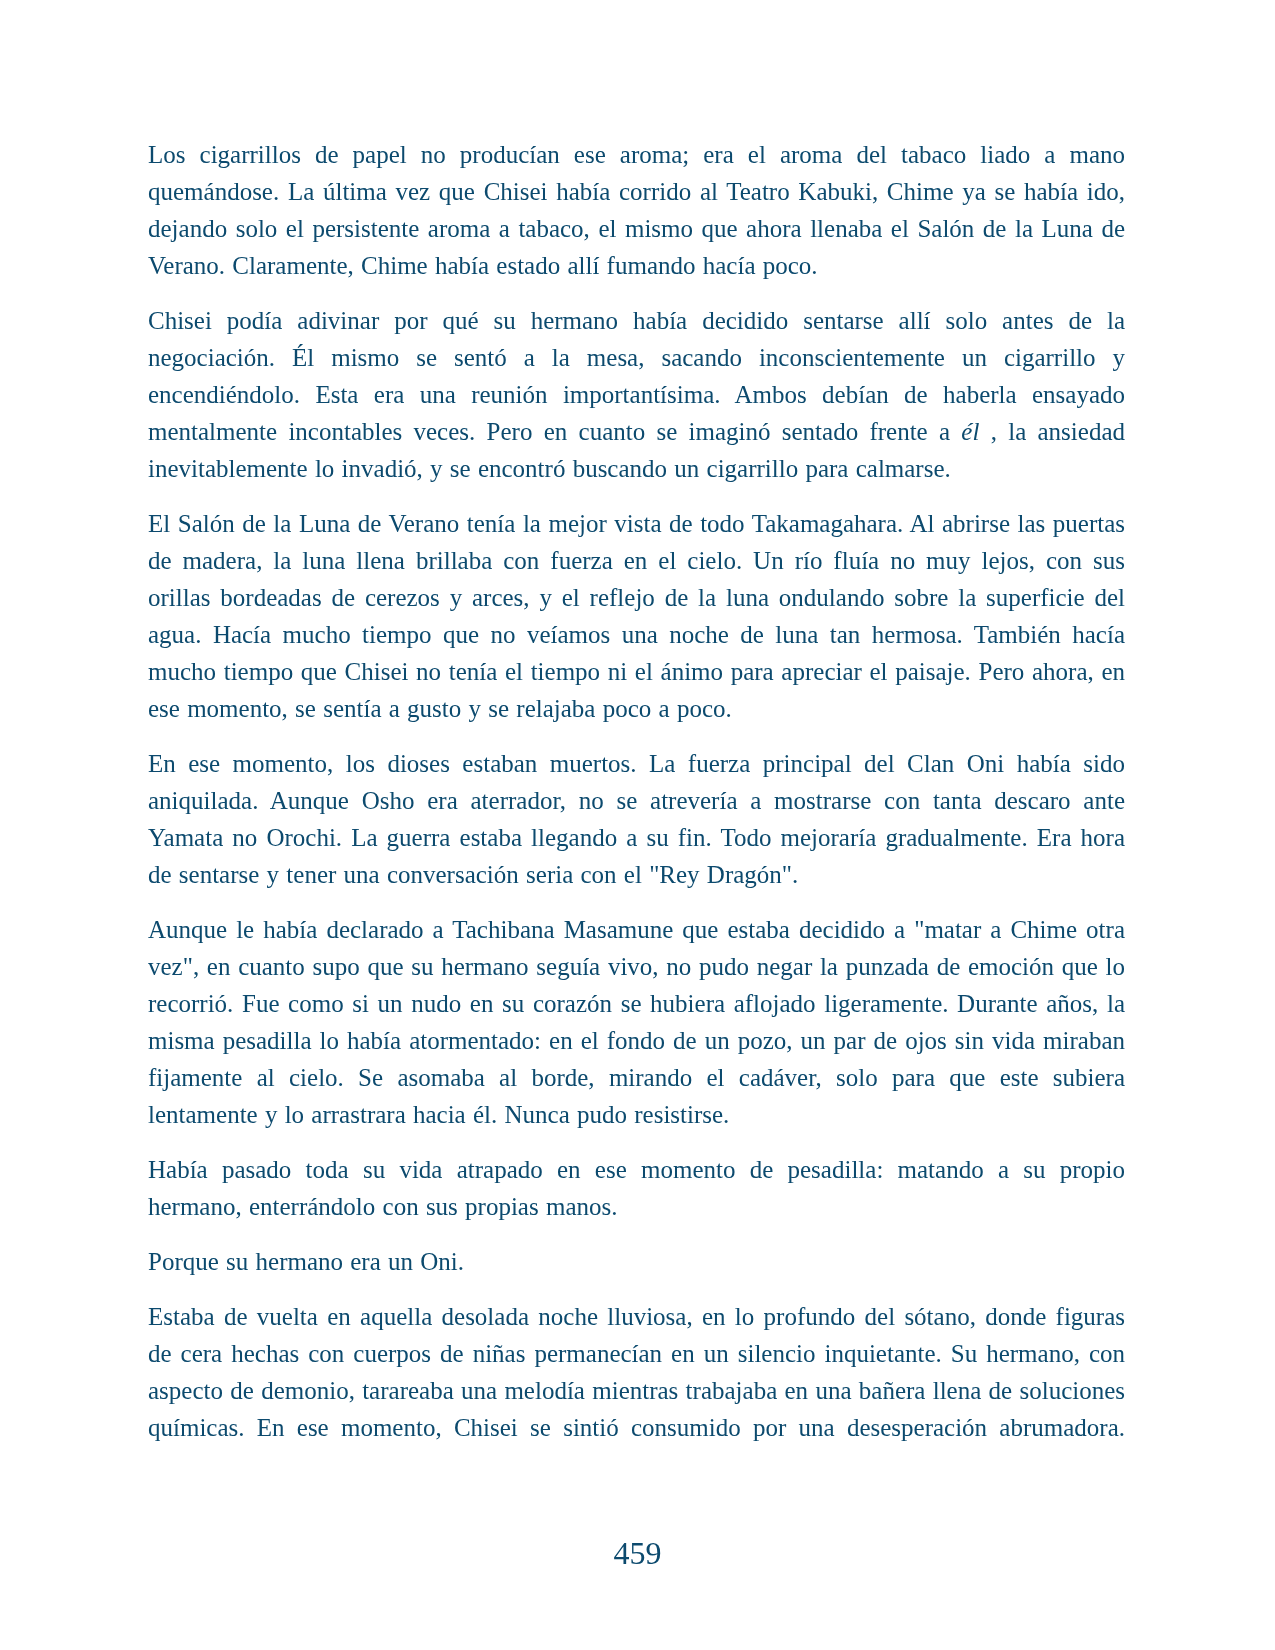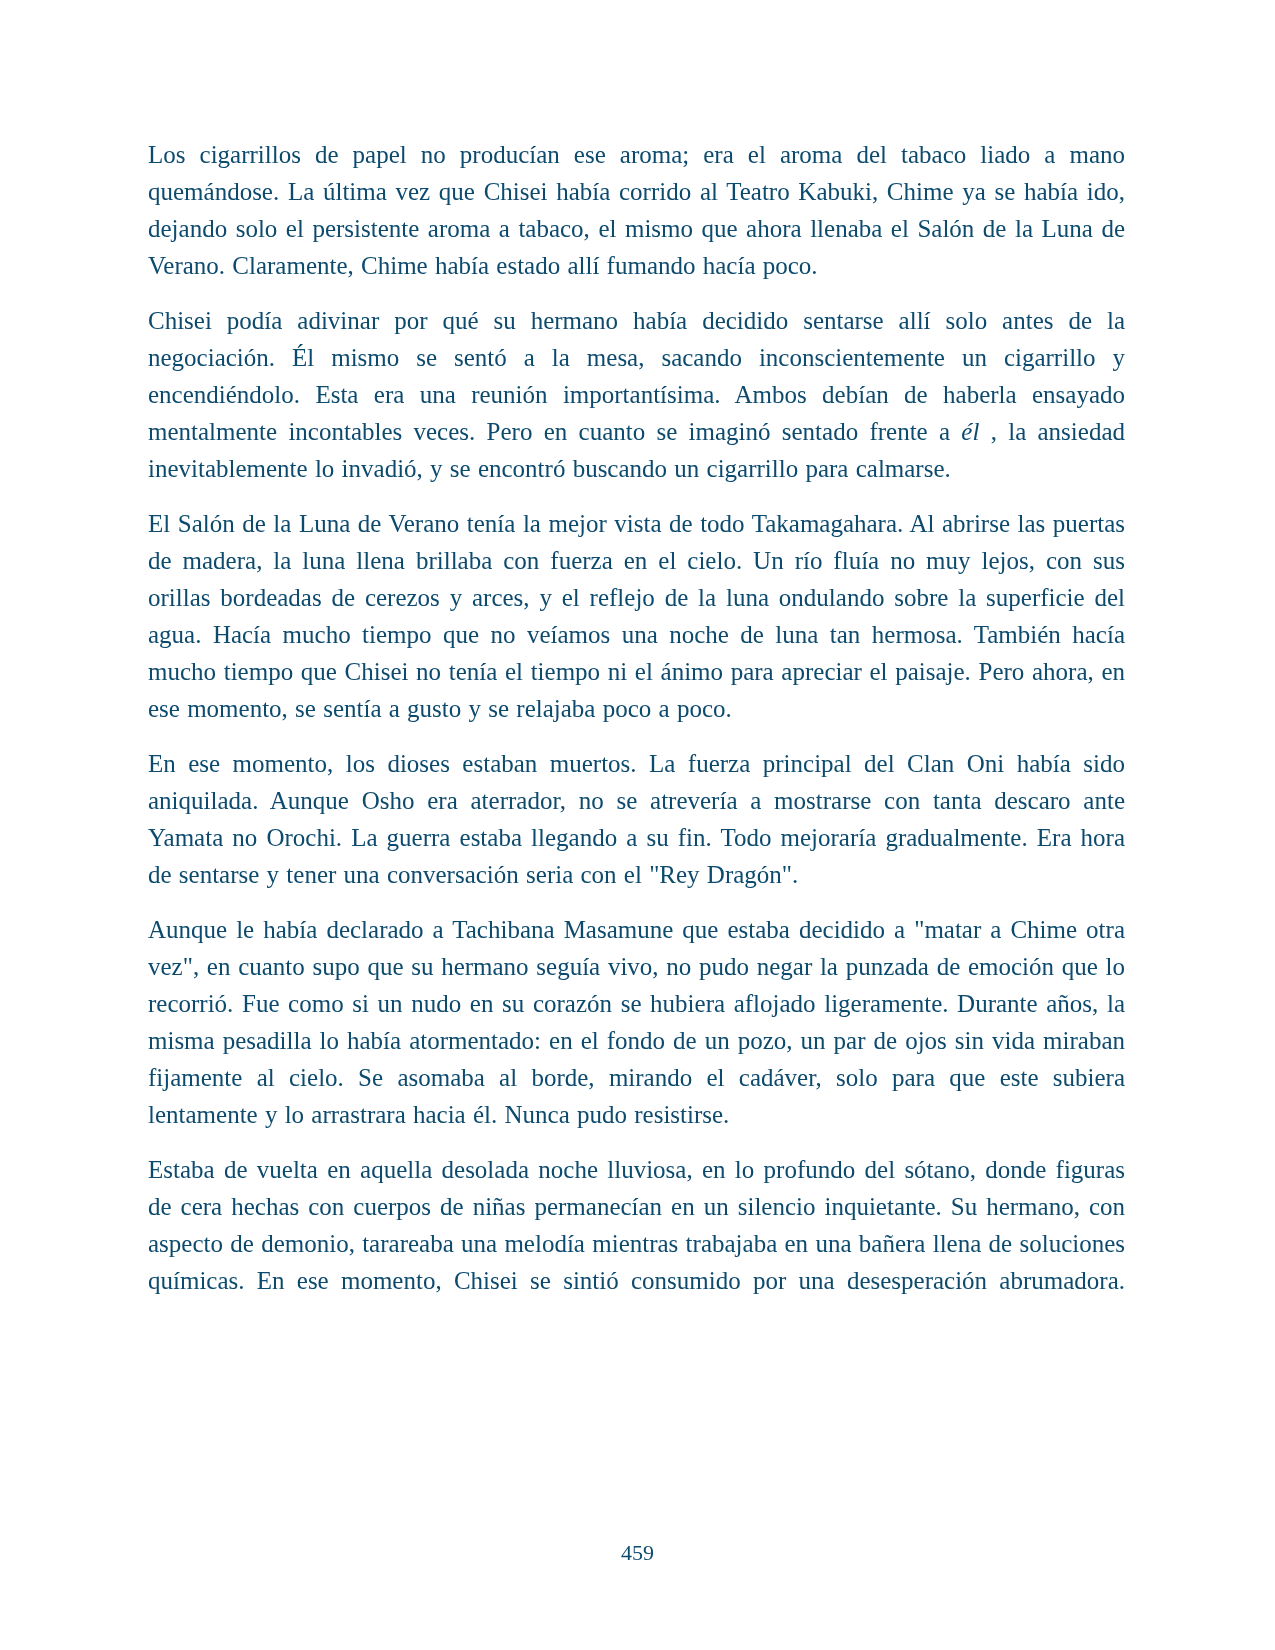"Había pasado toda su vida" p.para { html: none -> <p><span>Había pasado toda su vida atrapado en ese momento de pesadilla: matando a su propio hermano, enterrándolo con sus propias manos.</span></p> }
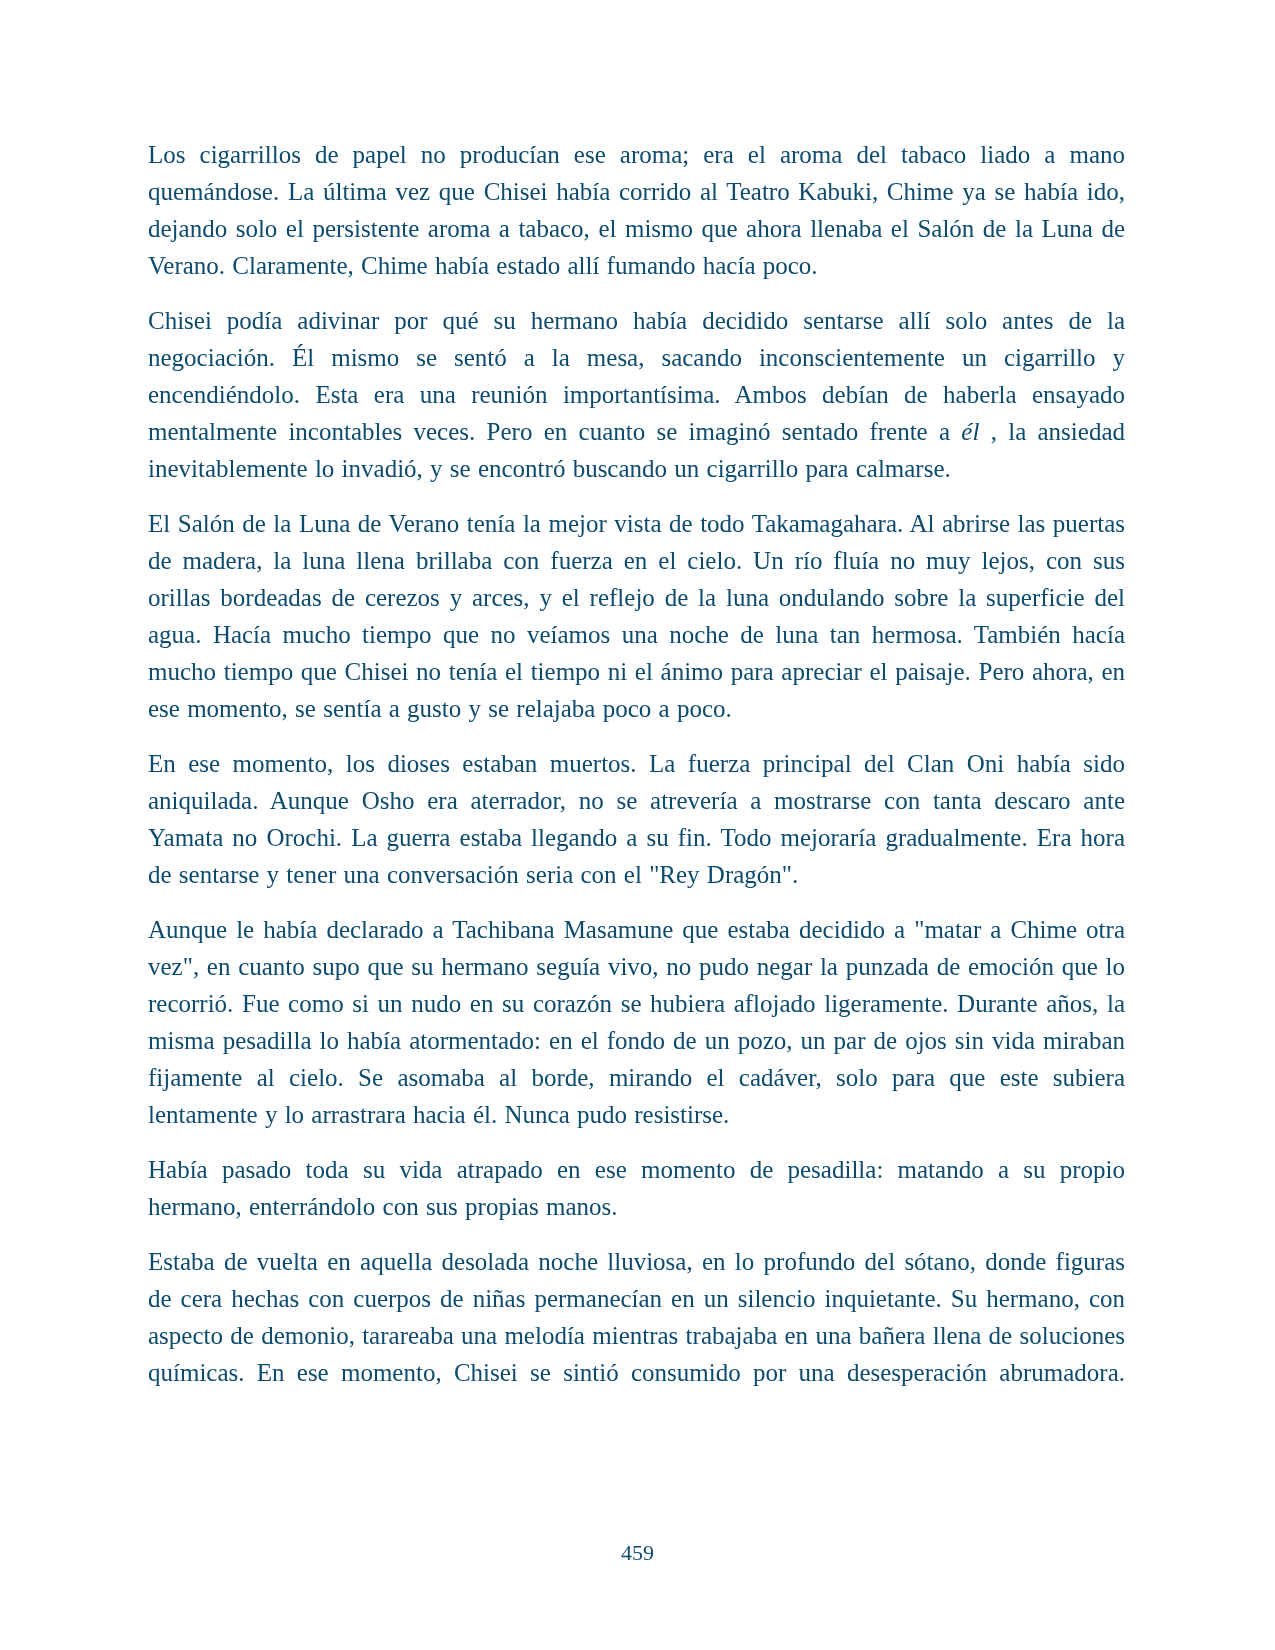"Porque su hermano era un" p.para { html: none -> <p><span>Porque su hermano era un Oni.</span></p> }
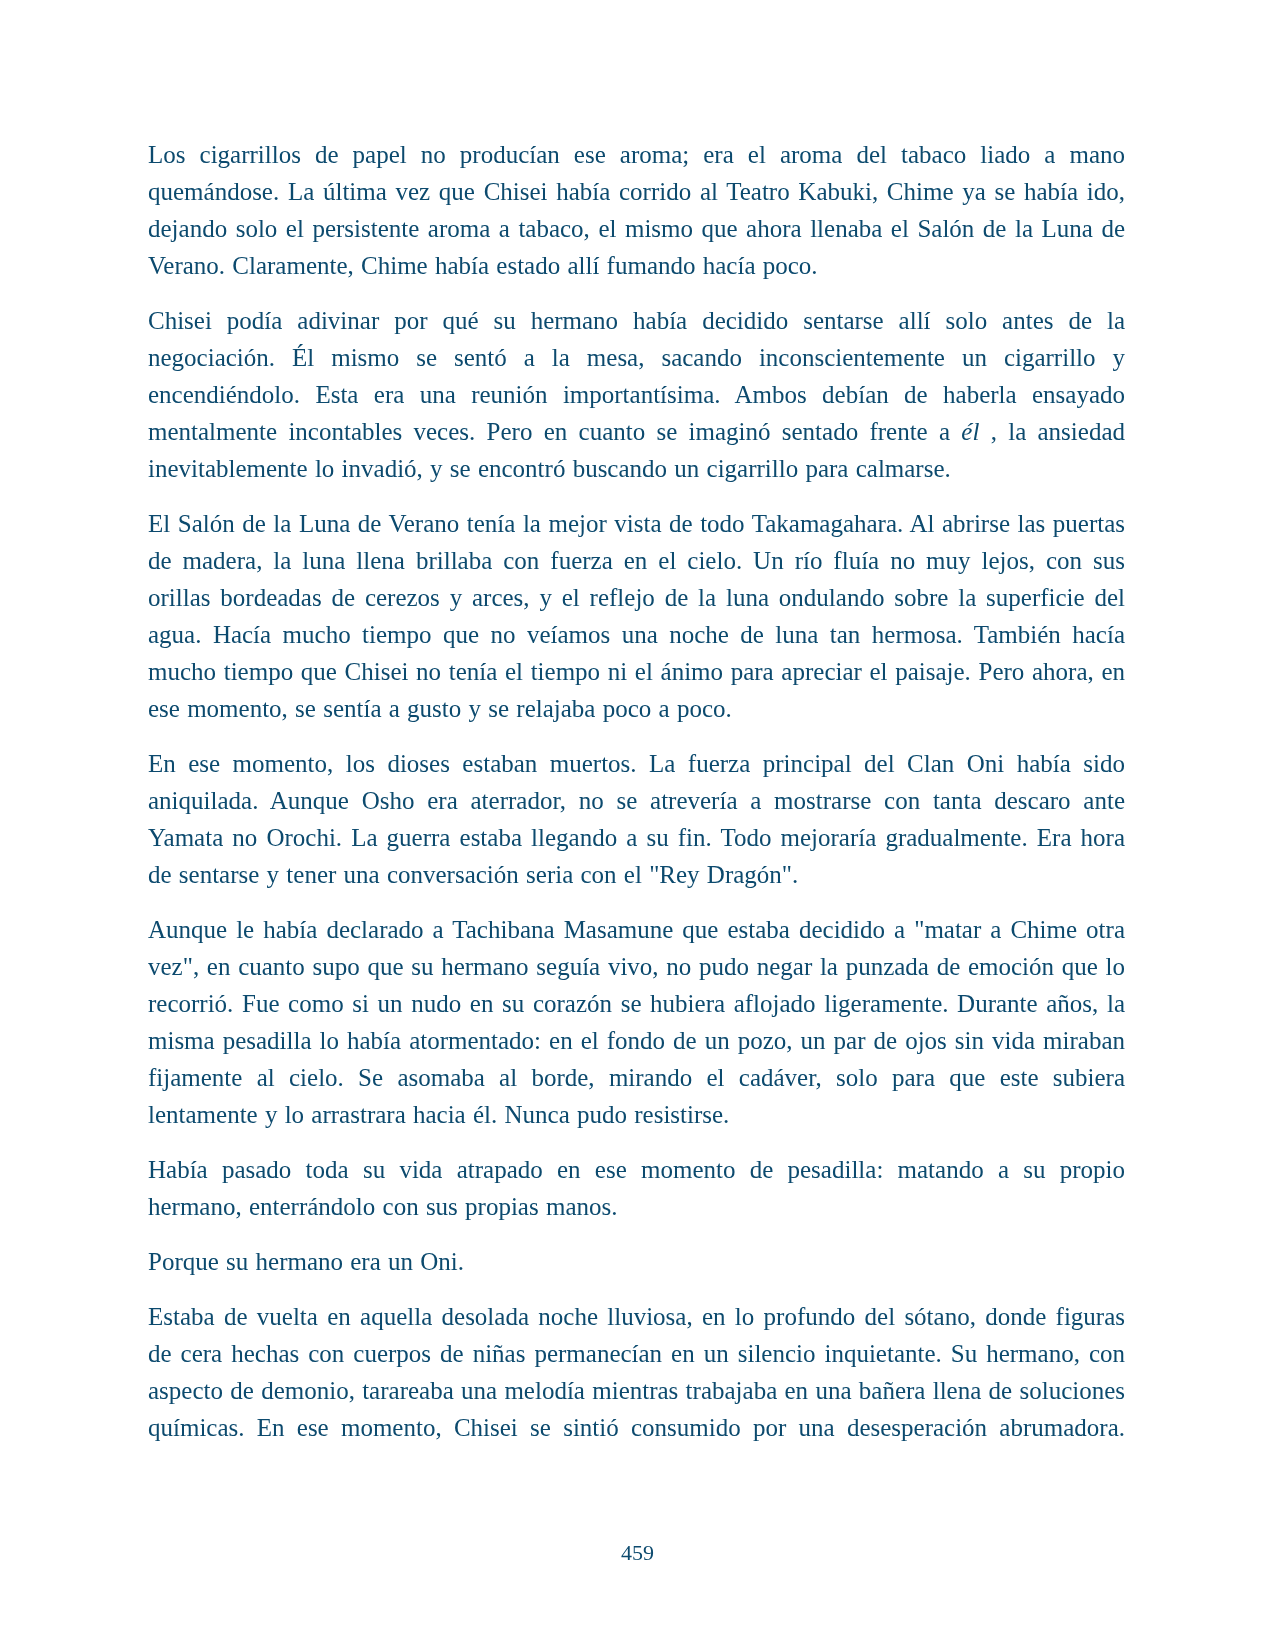"459" .page-number { font-size: 22px -> 32px }
